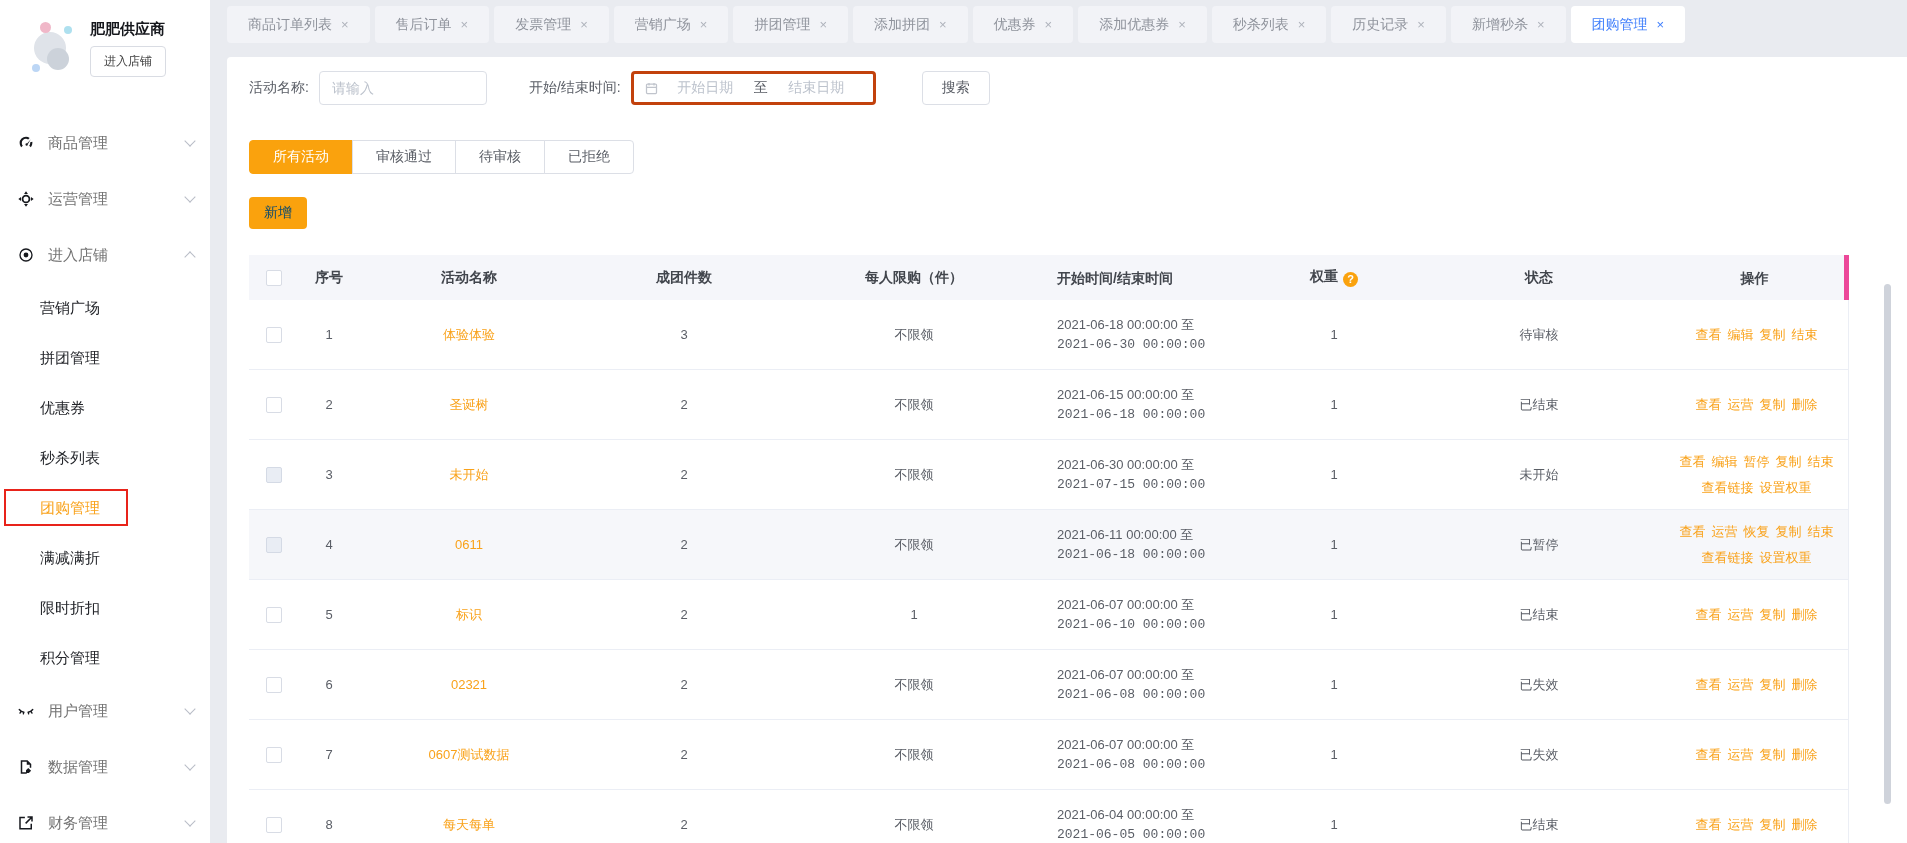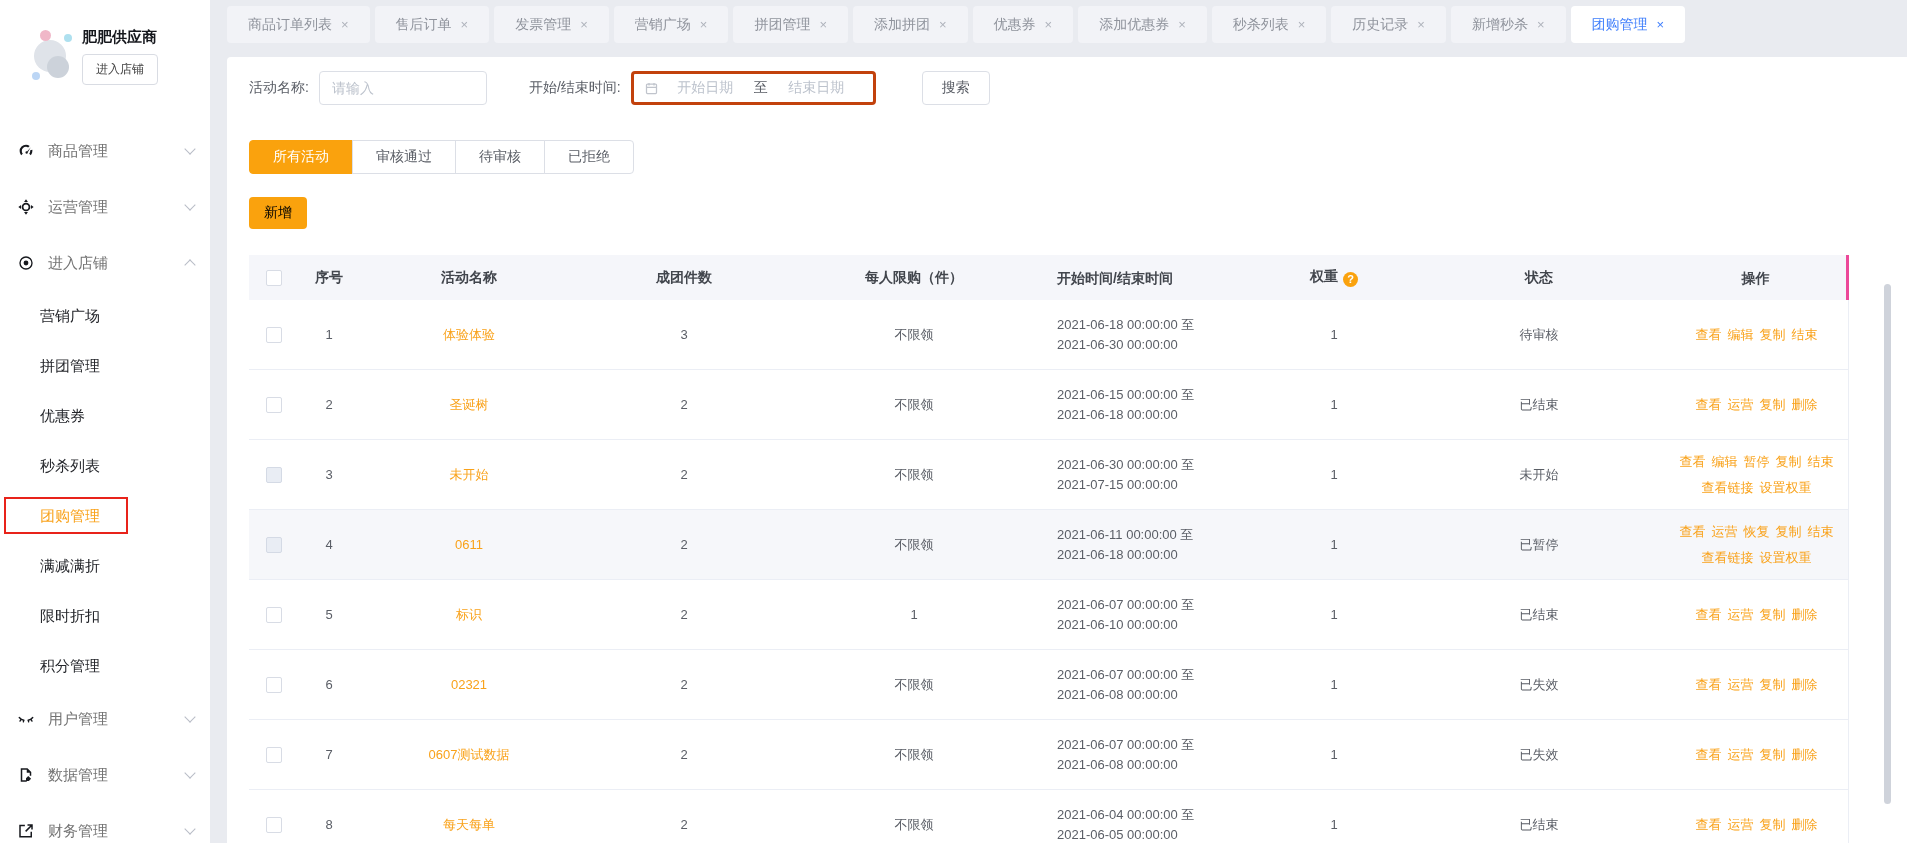"肥肥供应商" .logo-block { gap: 4px -> 12px; padding: 28px 8px 0 30px -> 20px 8px 0 30px }
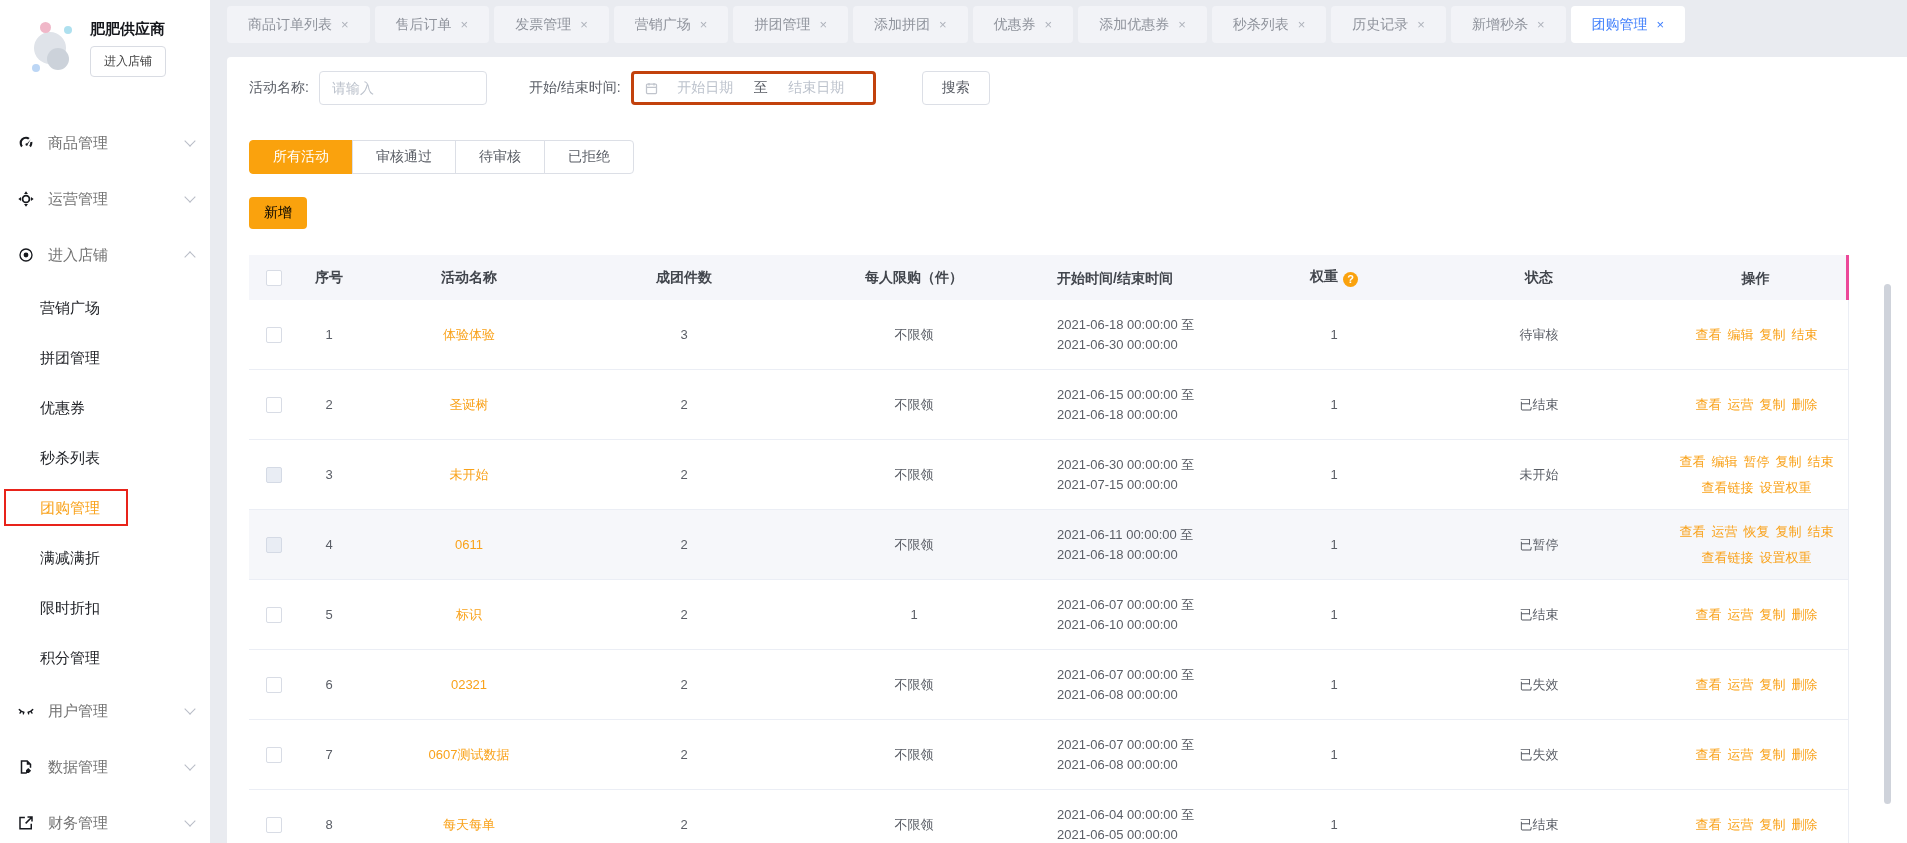"新增" .add-btn { color: #000000 -> #0c4a6e }
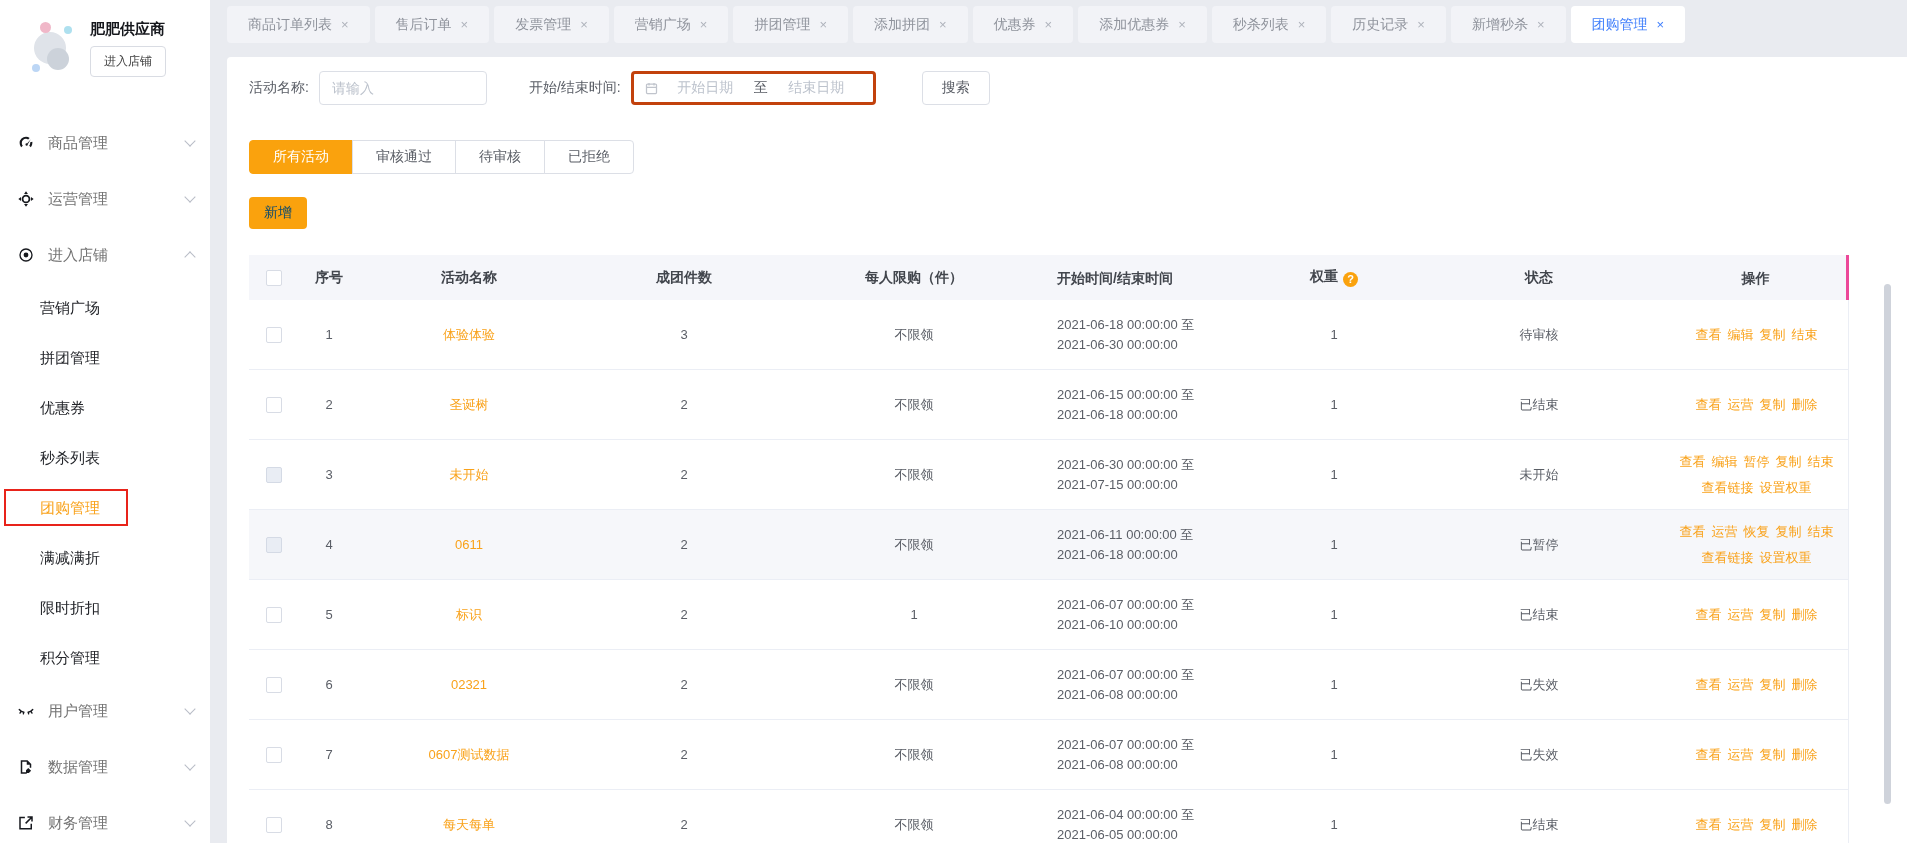"序号" .t-head { border-right: 3px solid #ec4899 -> 5px solid #ec4899 }
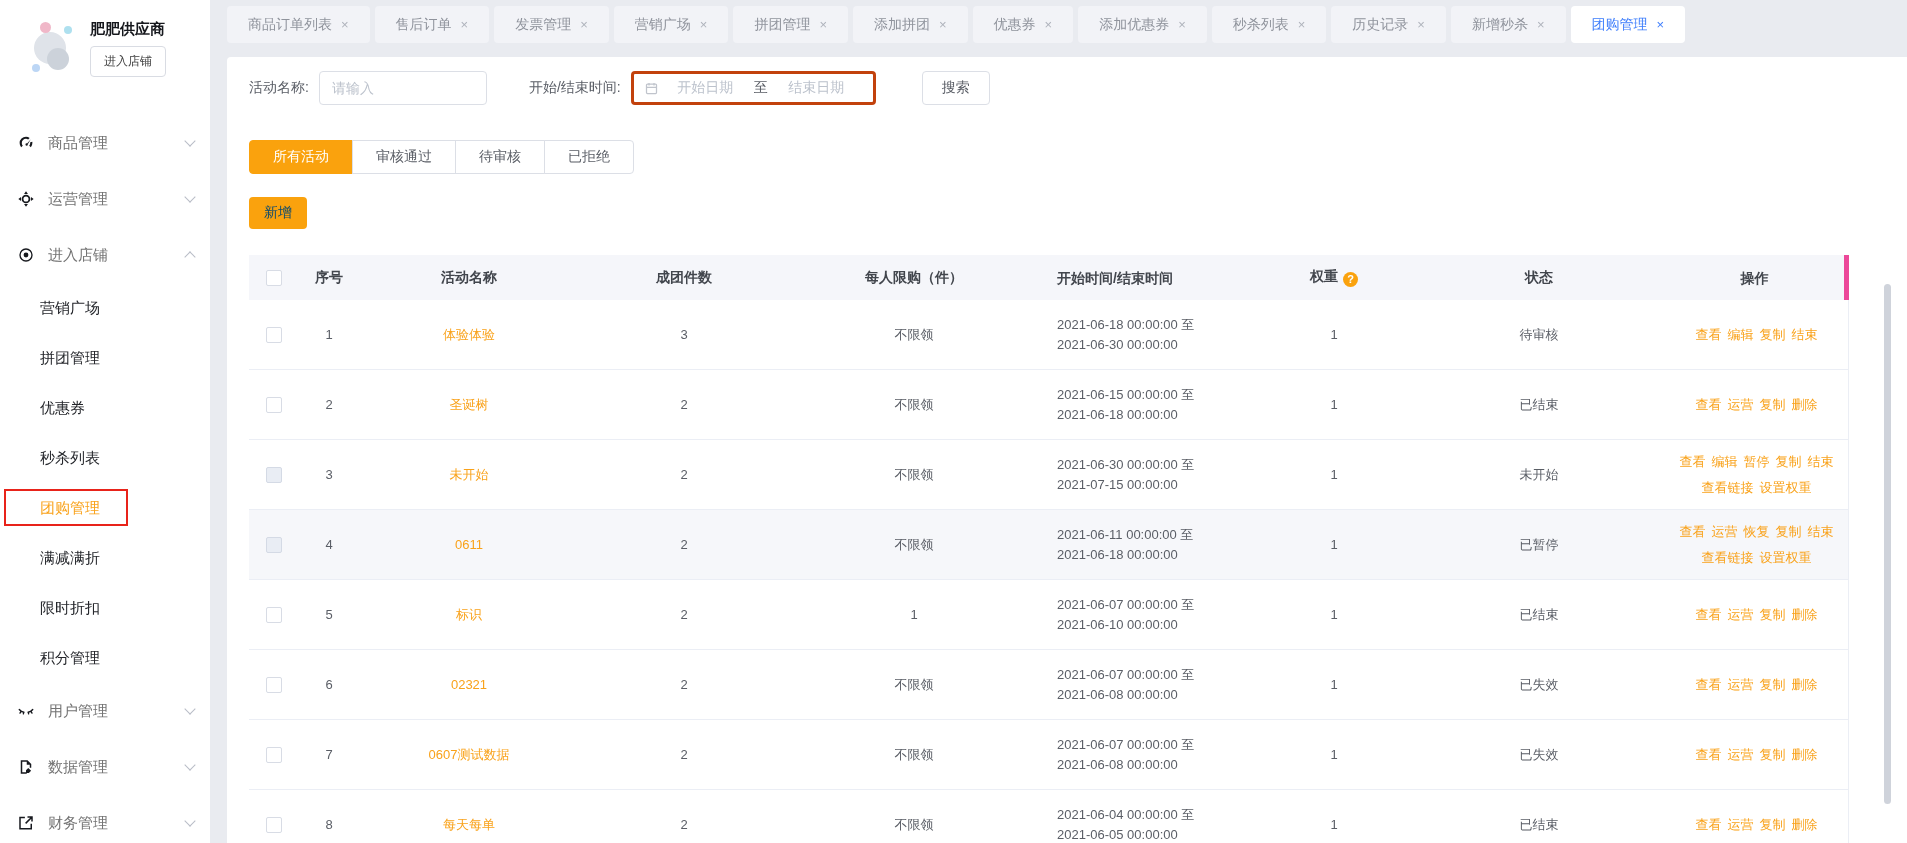"2021-06-30 00:00:00" .c-time .tl2 { font-family: none -> Liberation Mono, monospace }
